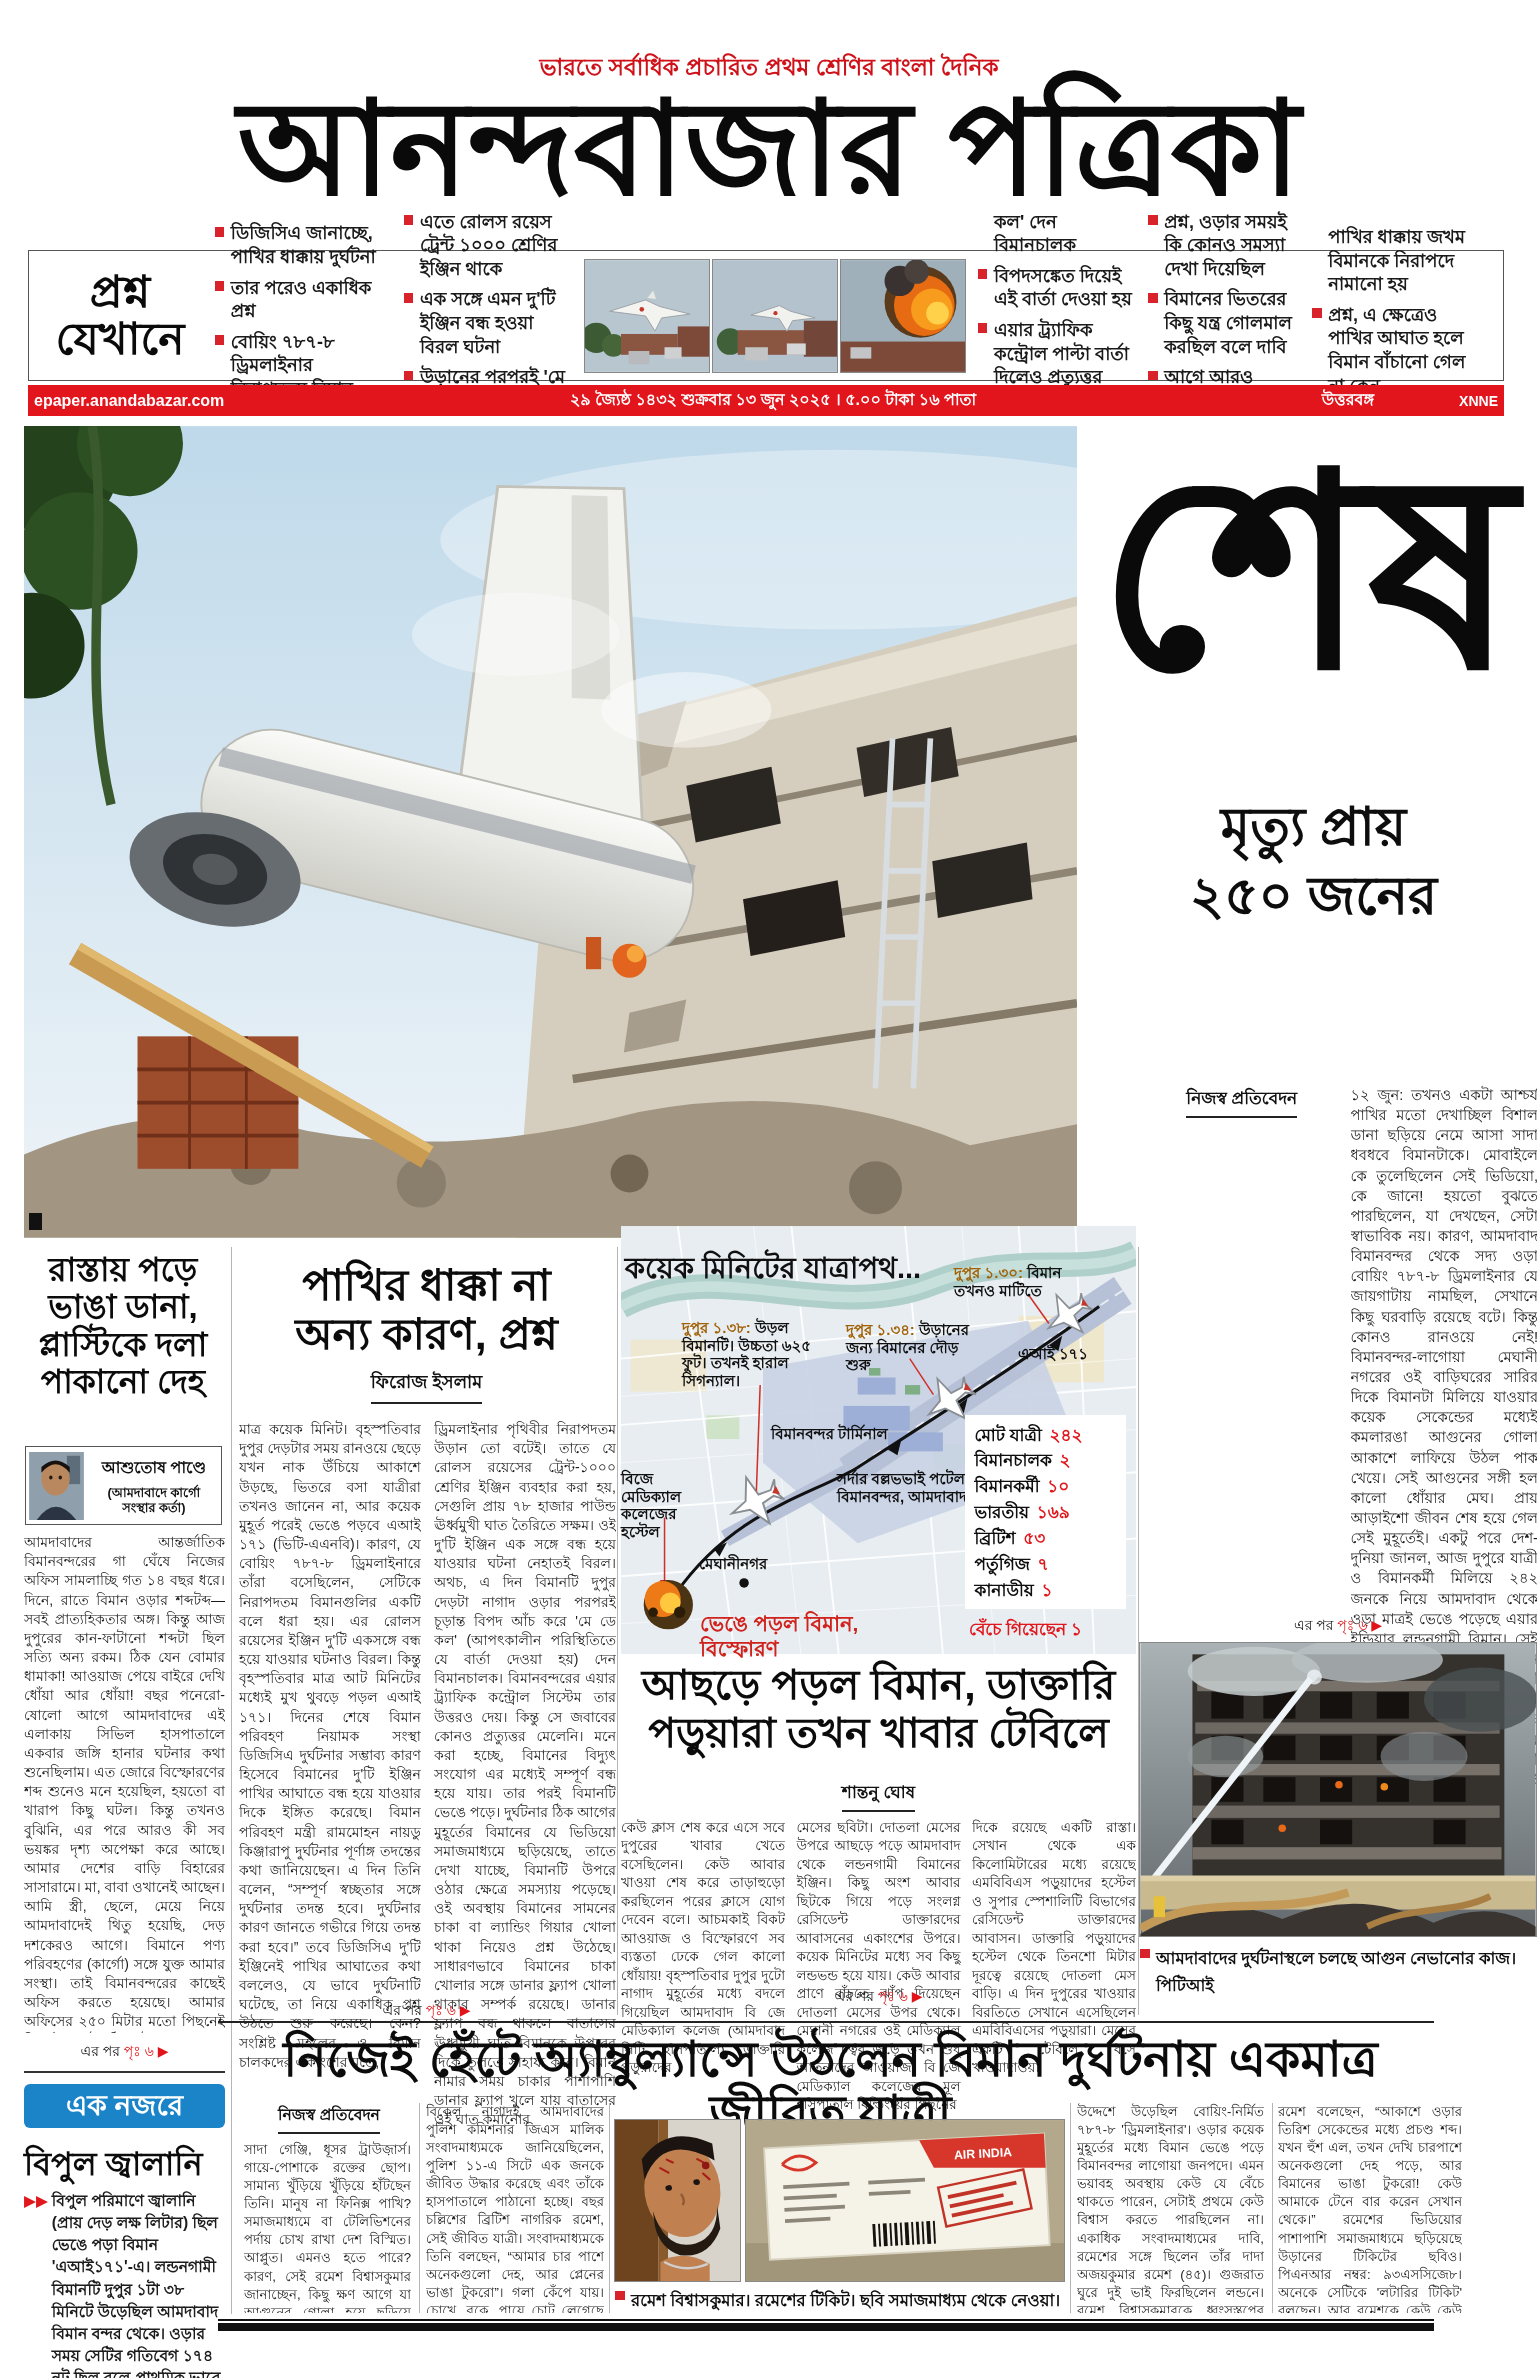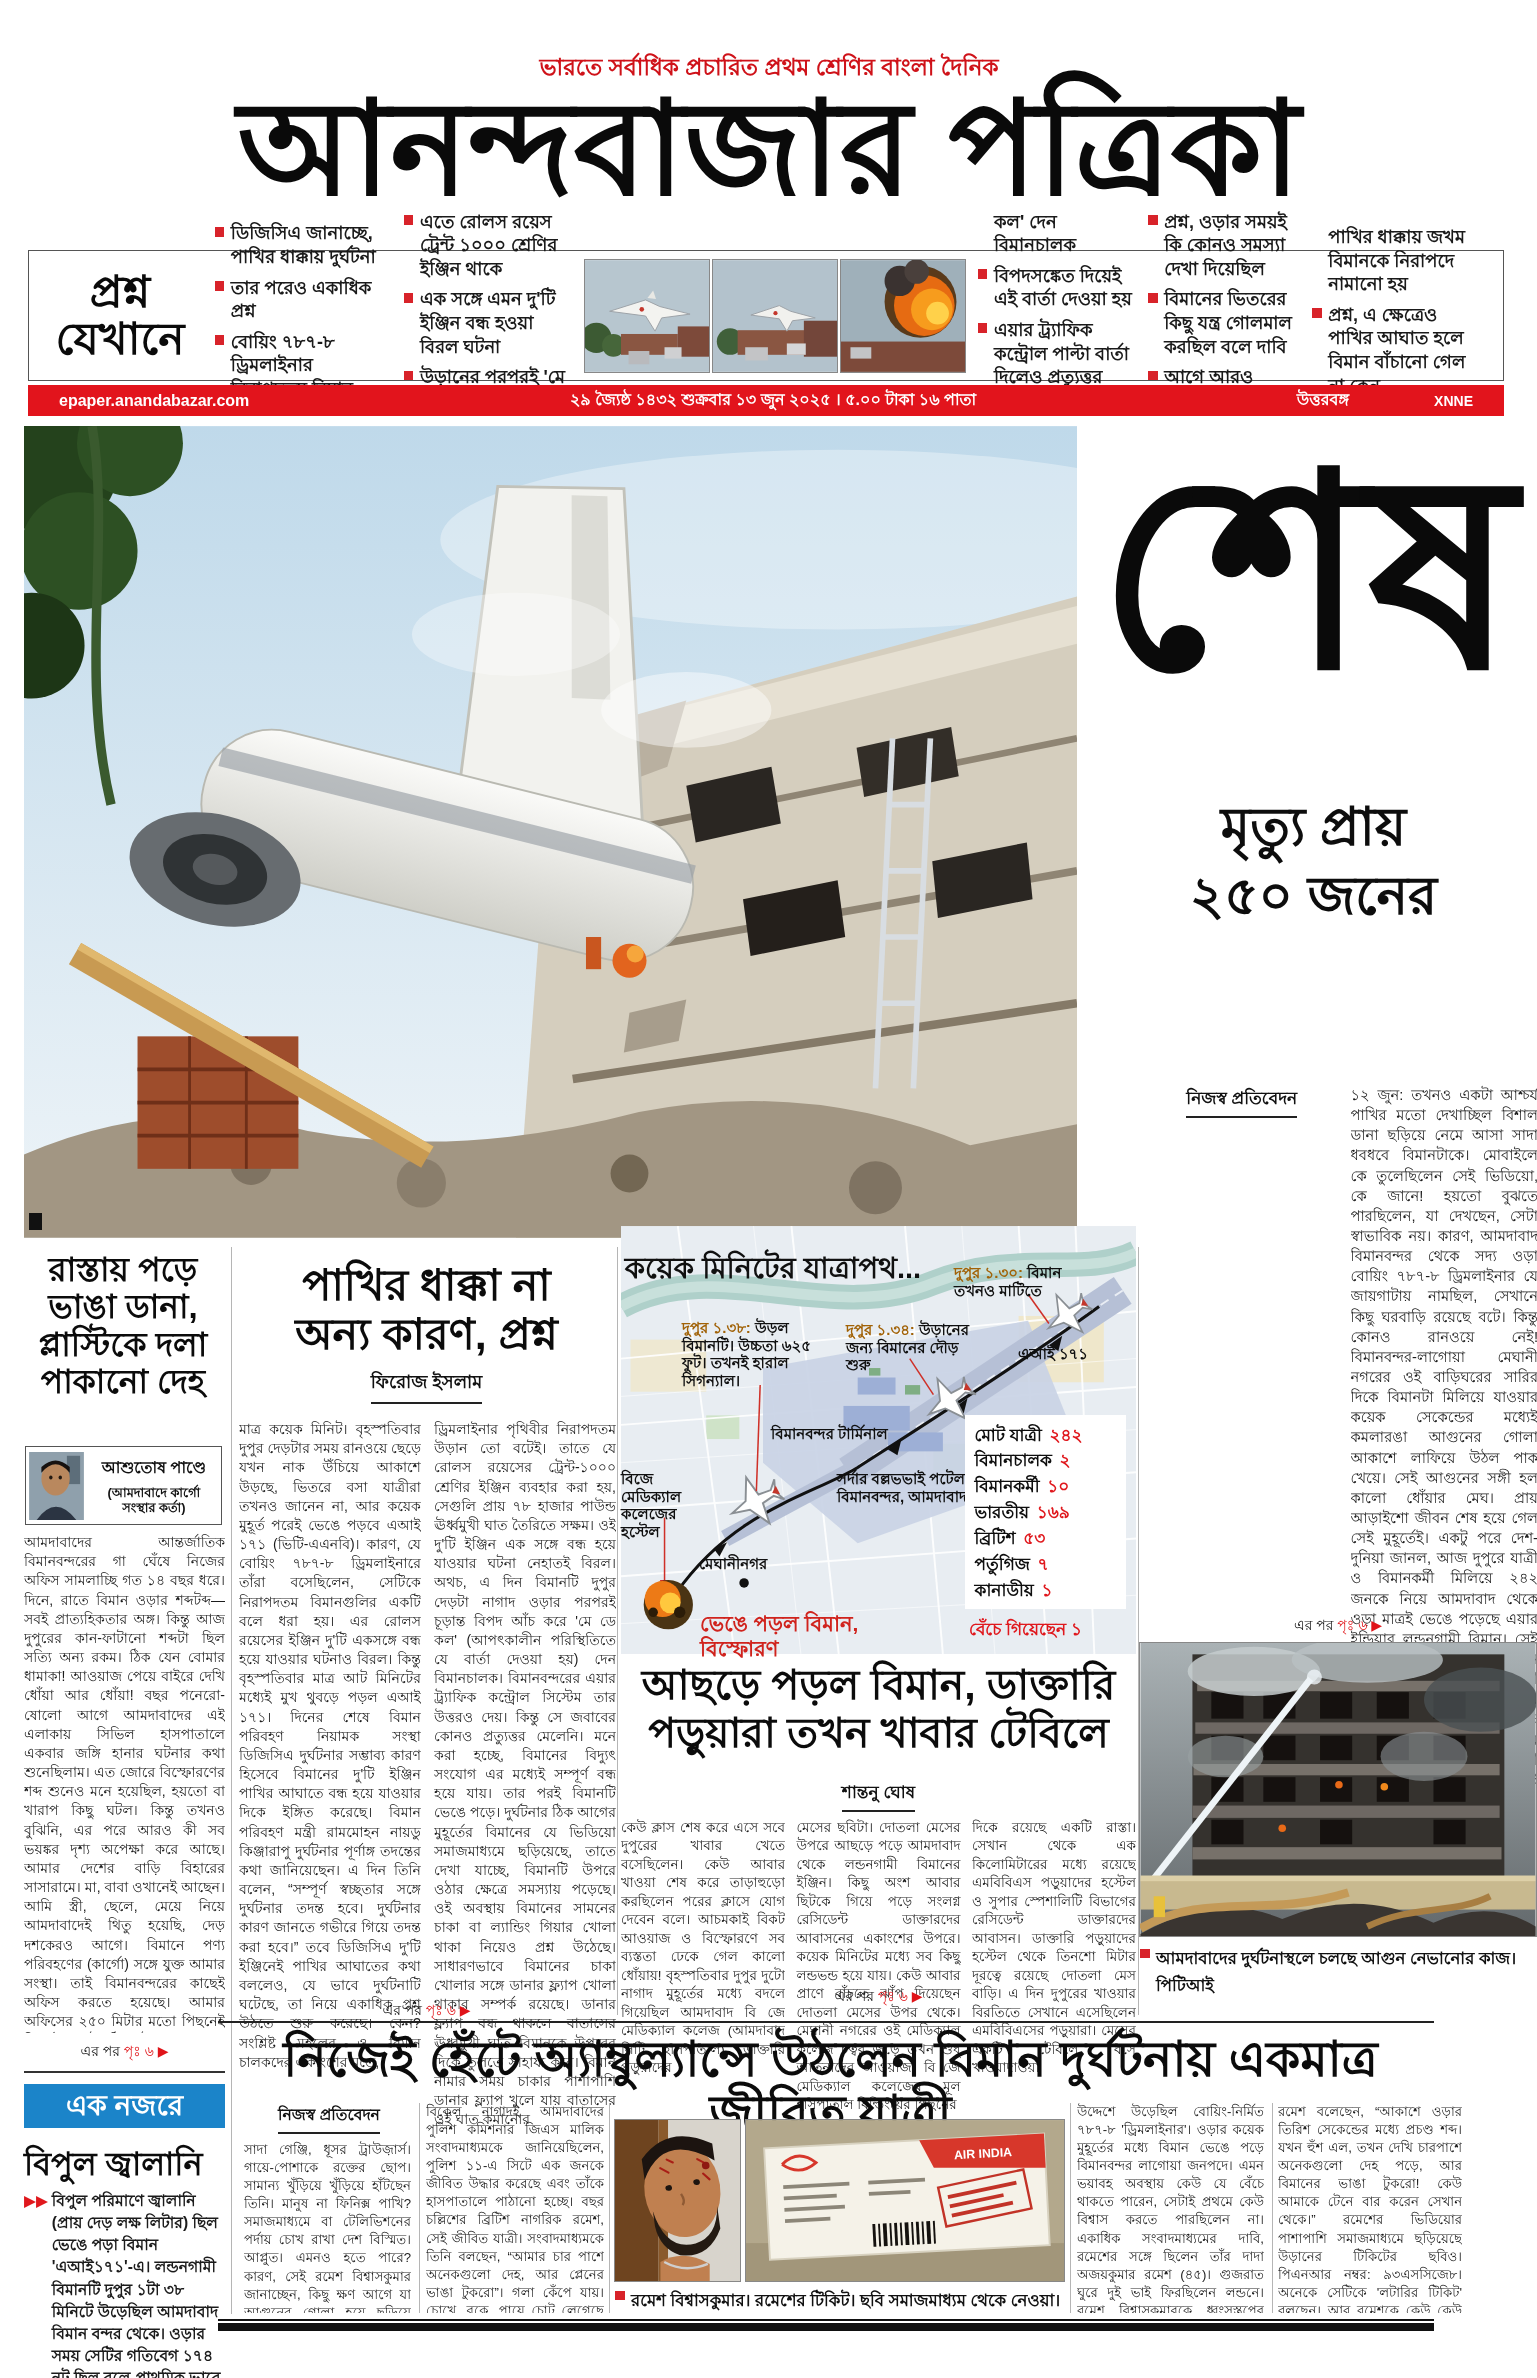"epaper.anandabazar.com" div.abs { padding: 0 31px -> 0 6px }
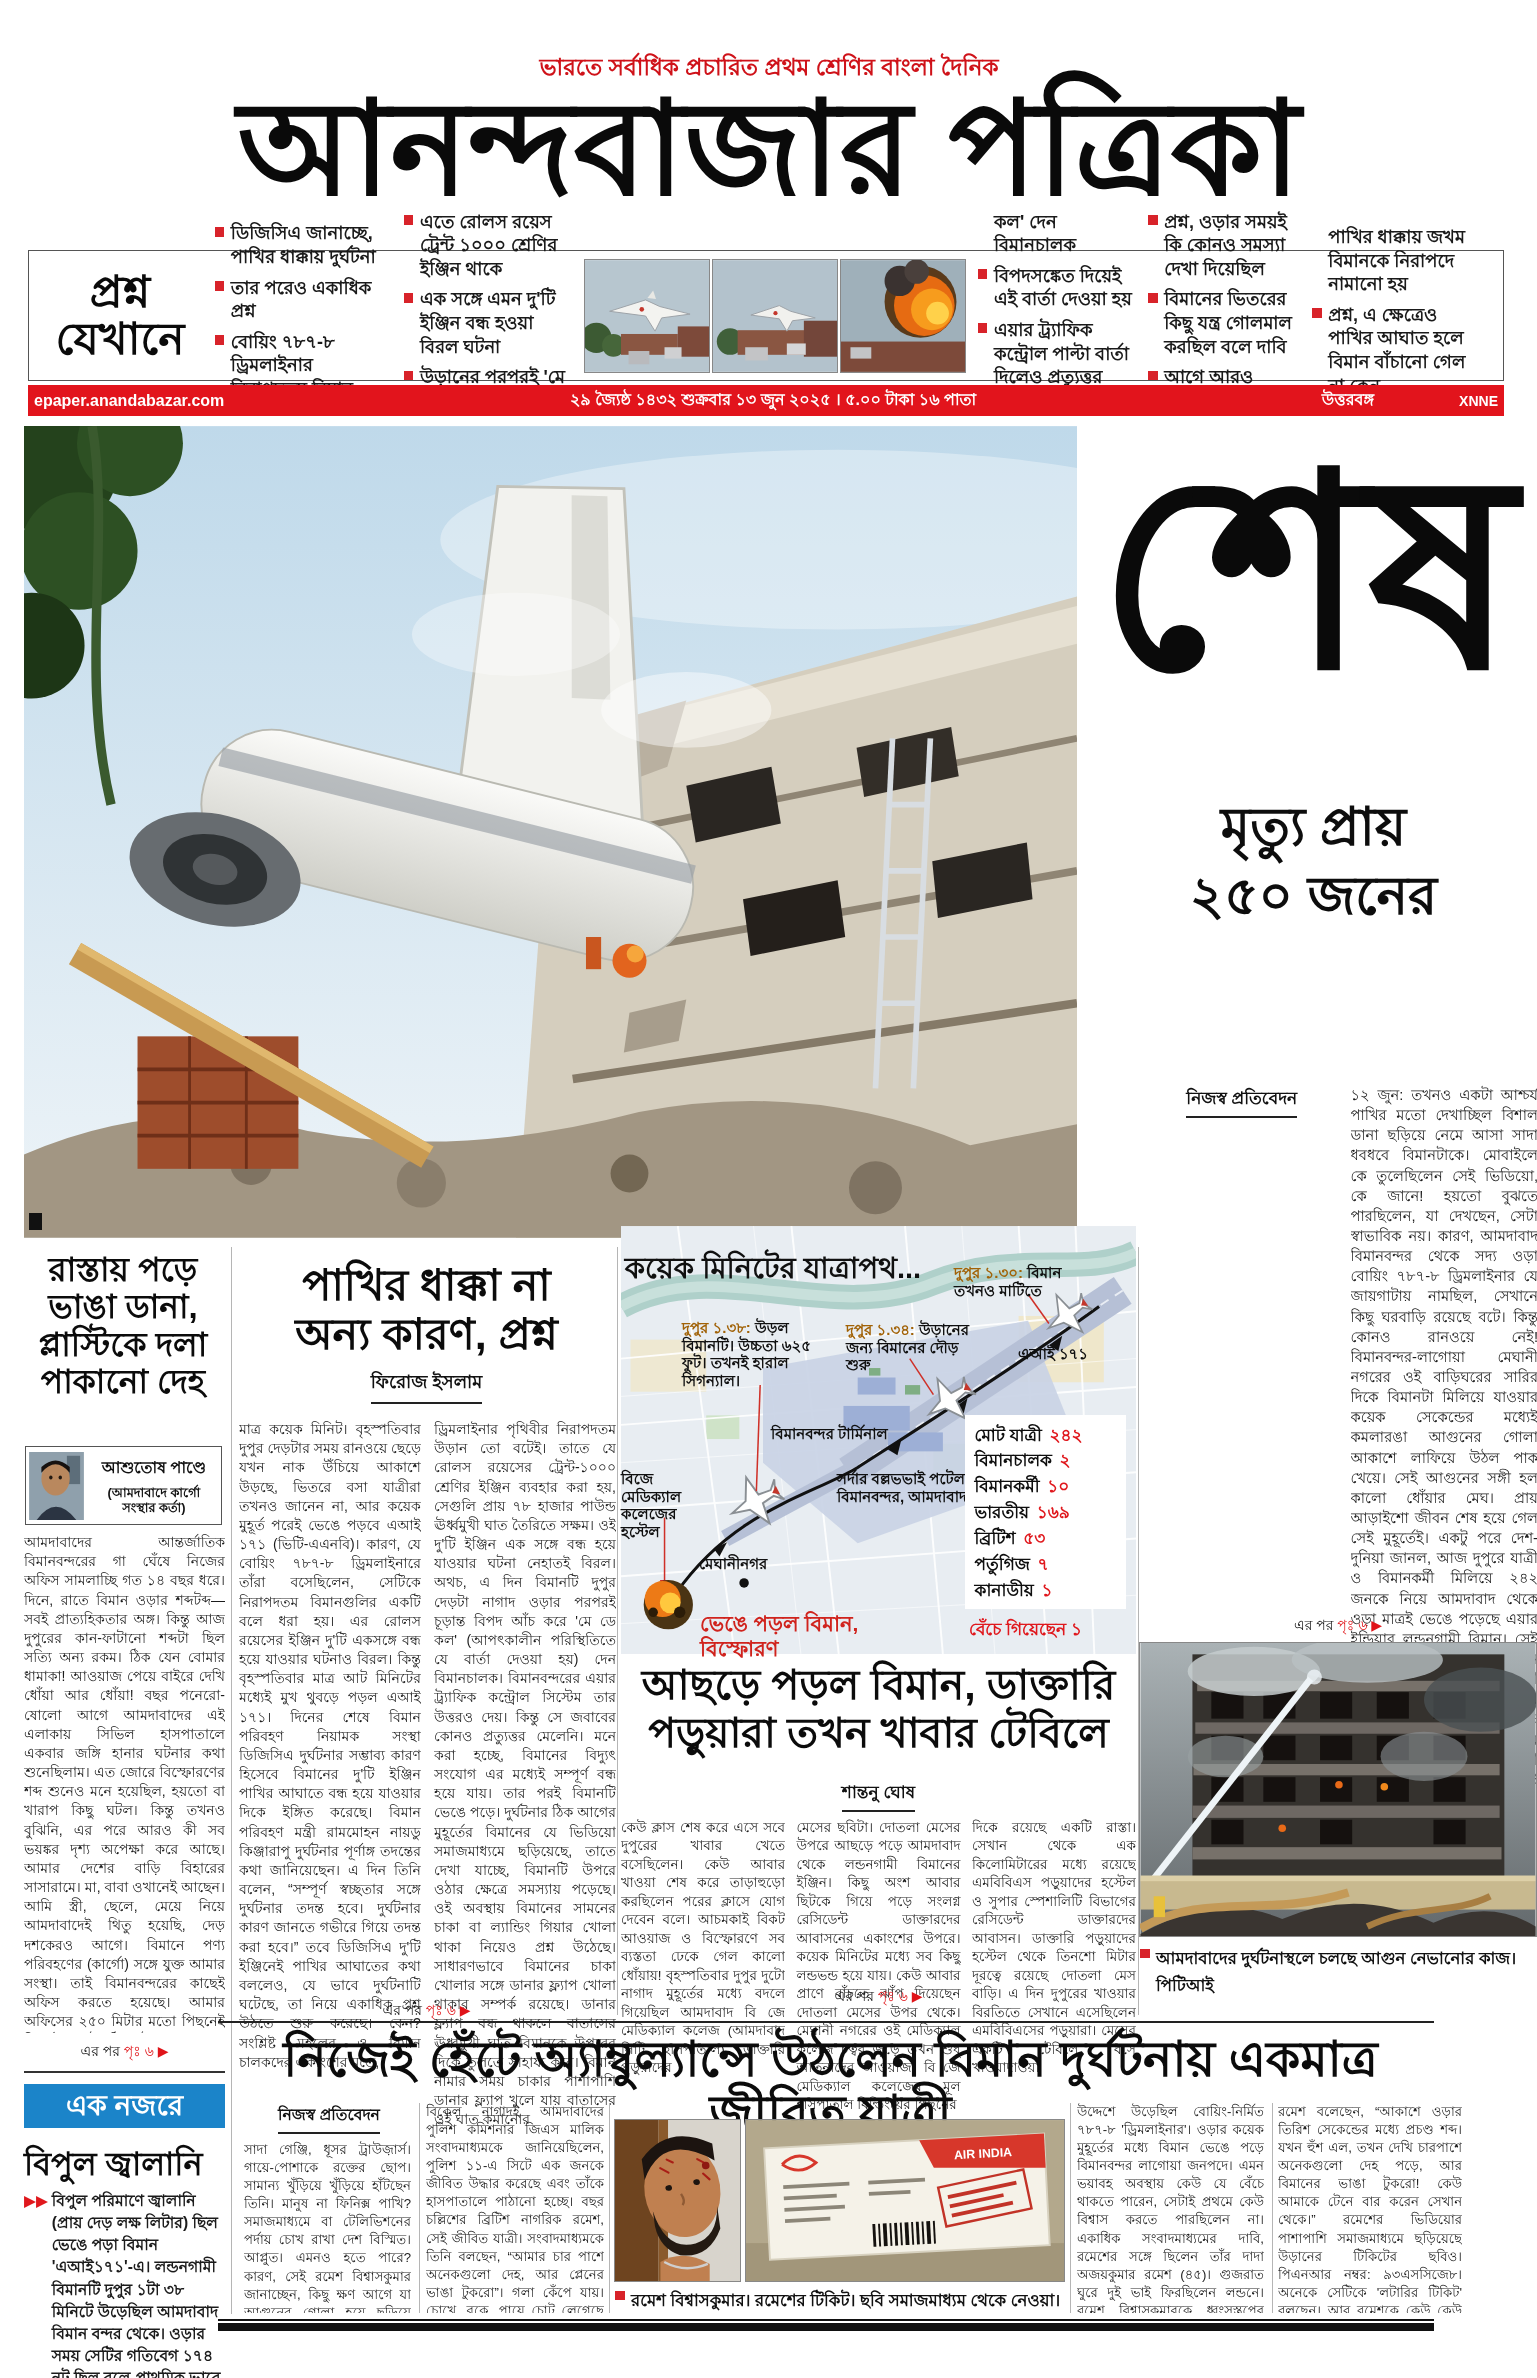"এক নজরে" div.abs { border-radius: none -> 6px }
